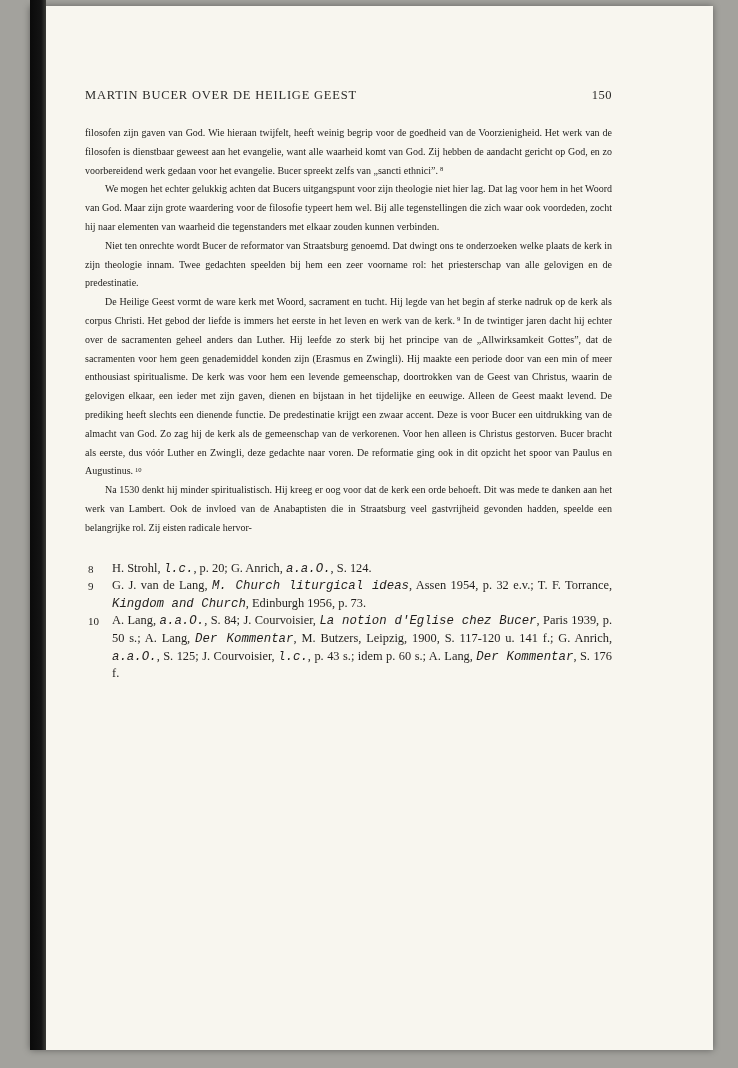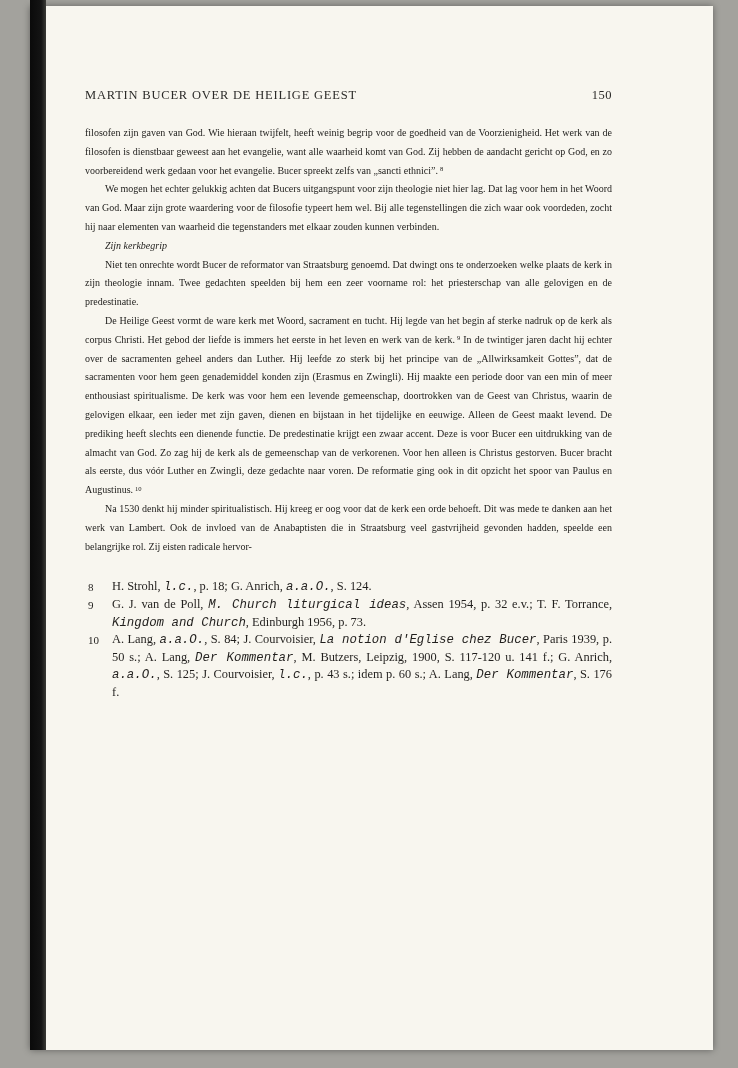"Zijn kerkbegrip" p.section-heading { html: <p>Zijn kerkbegrip</p> -> none }
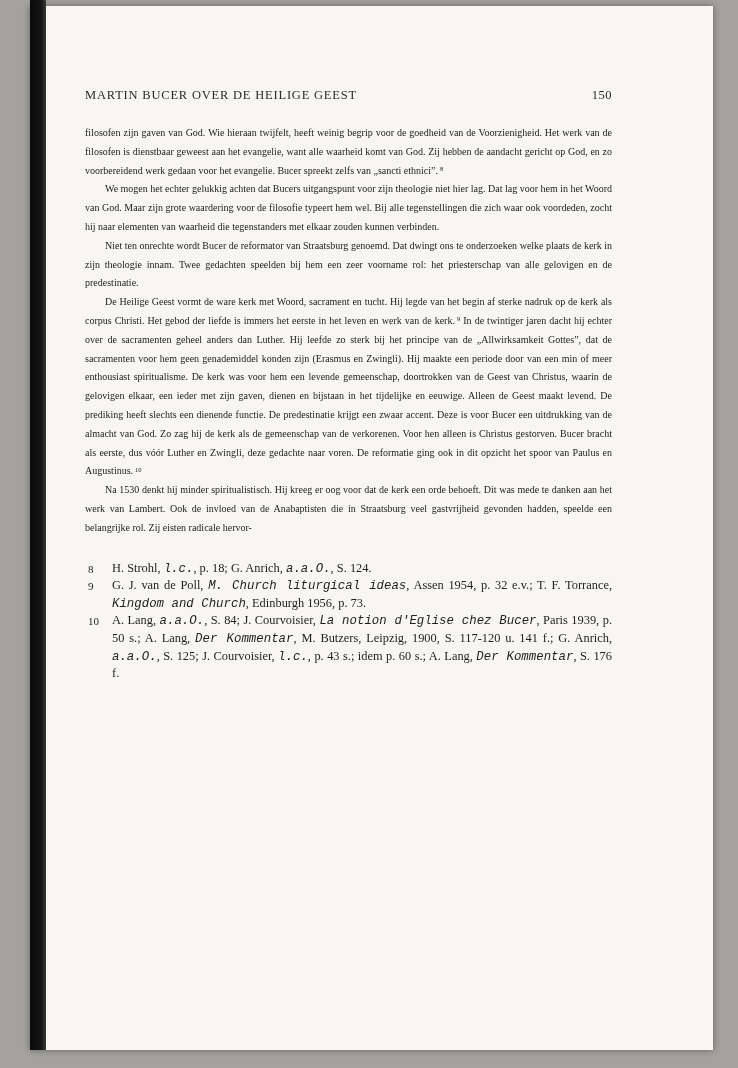", p. 18; G. Anrich," span { text: 18 -> 20 }
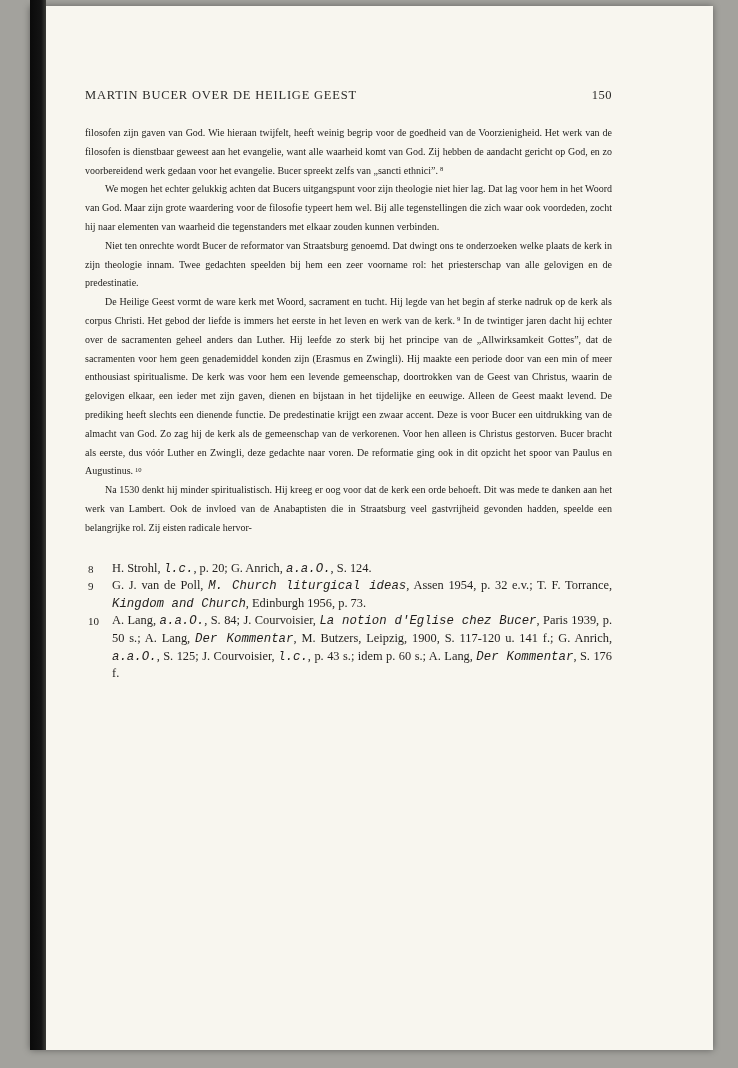"G. J. van de Poll," span { text: Poll -> Lang }
